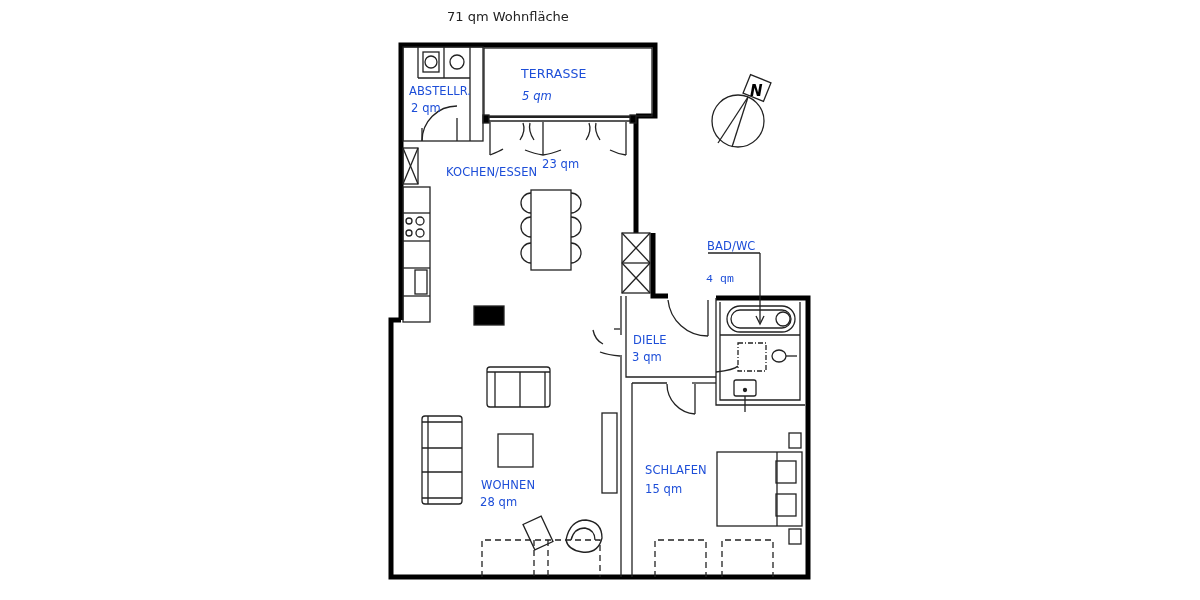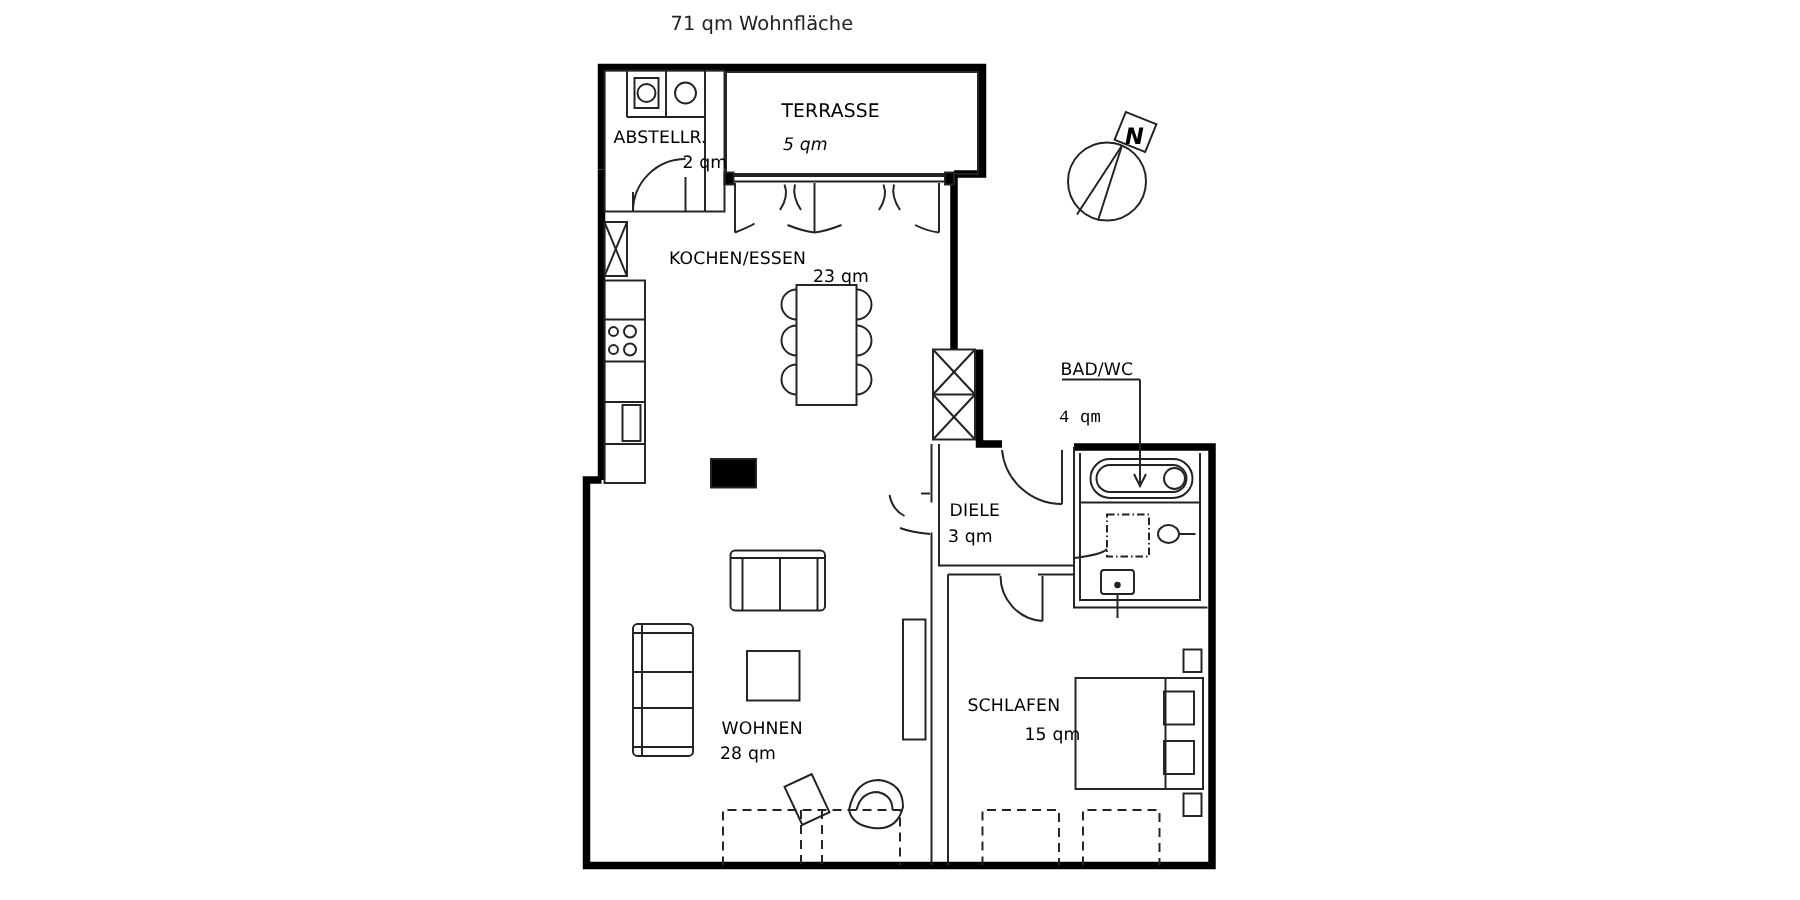"TERRASSE" .lbl { color: #000000 -> #1d4ed8 }
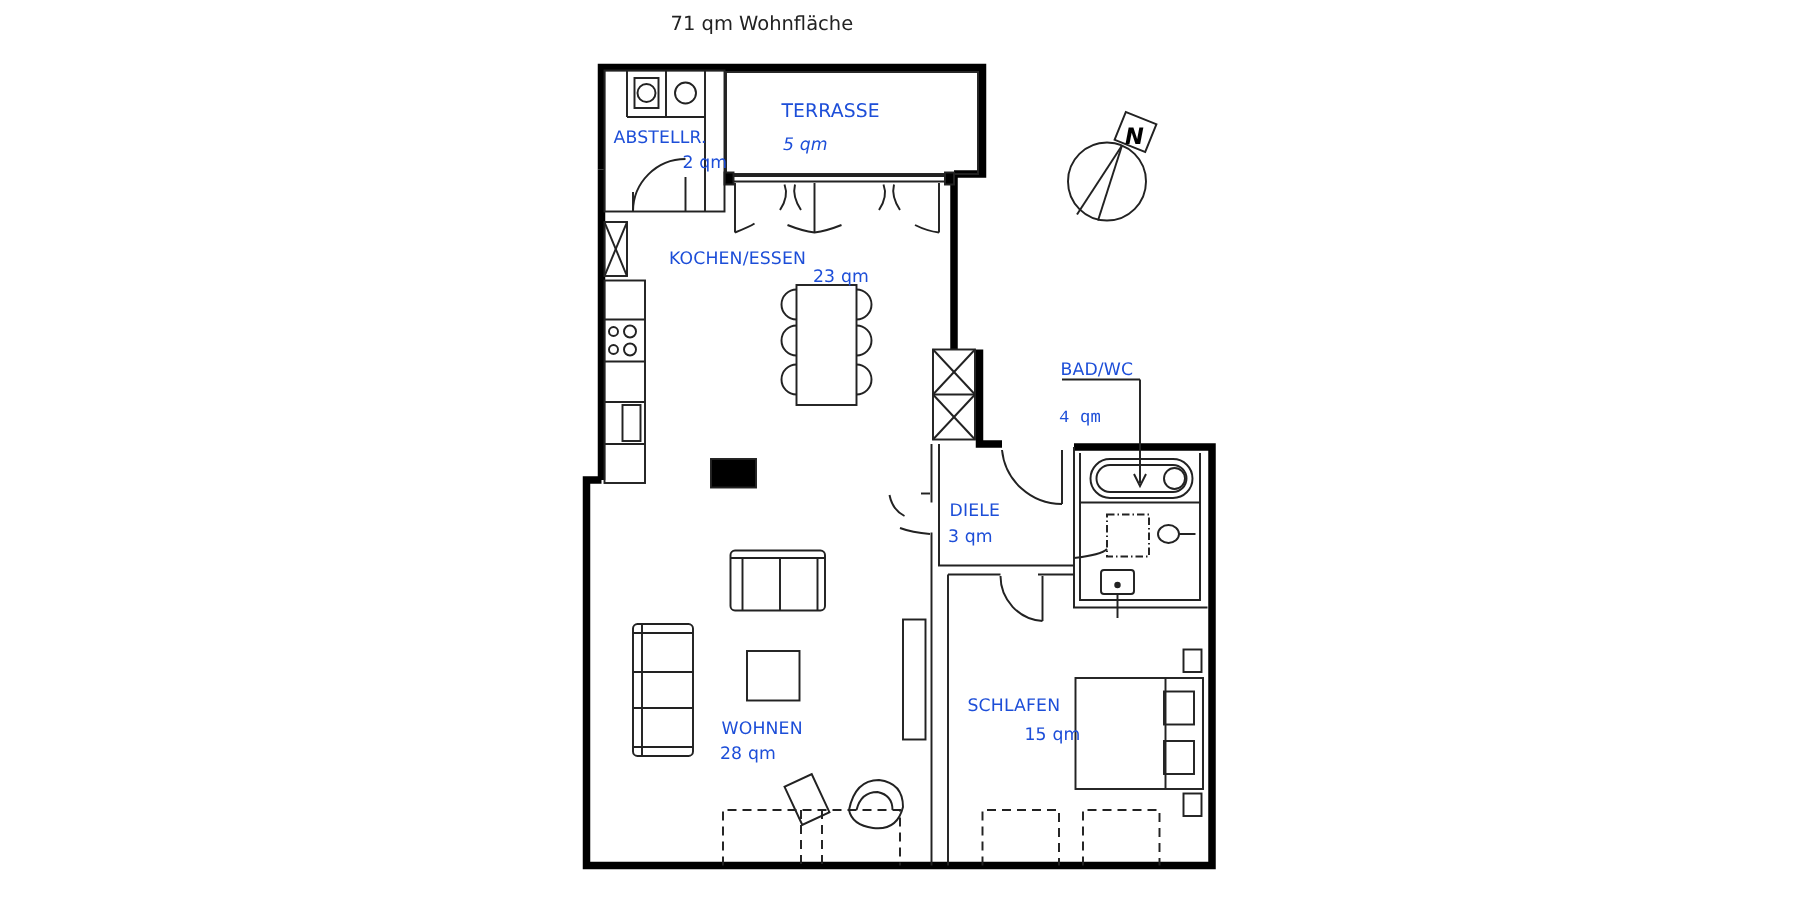"2 qm" div.lbl { margin-left: 44px -> none }
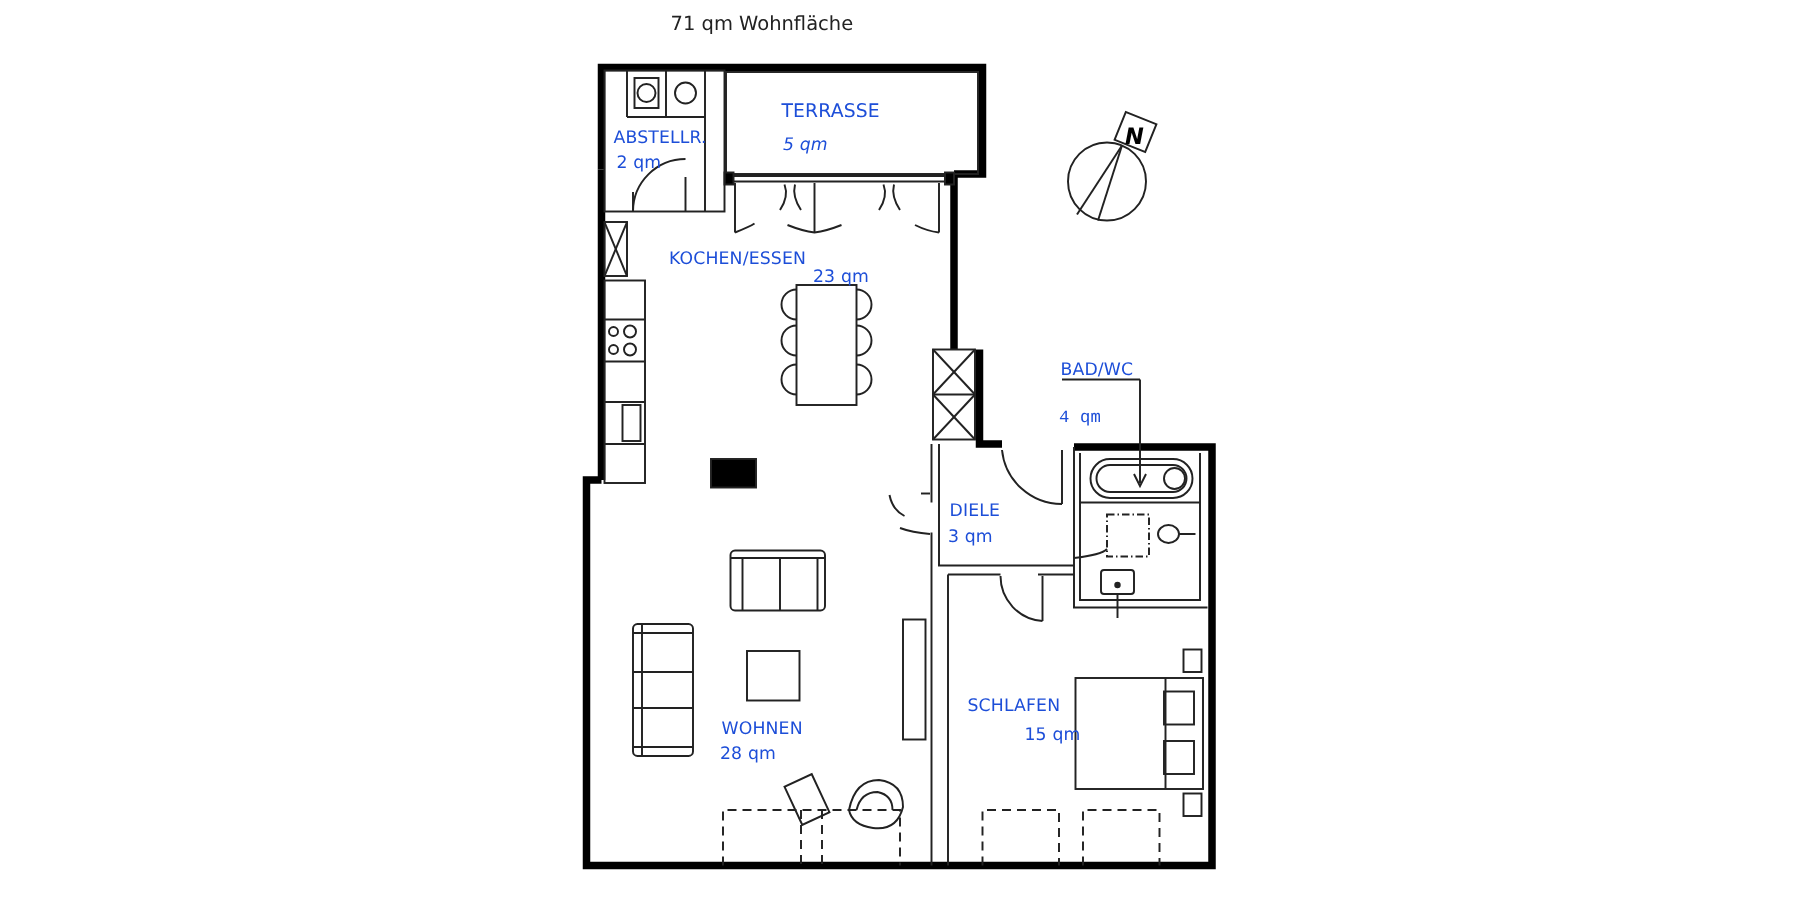"23 qm" div.lbl { top: 177px -> 157px }
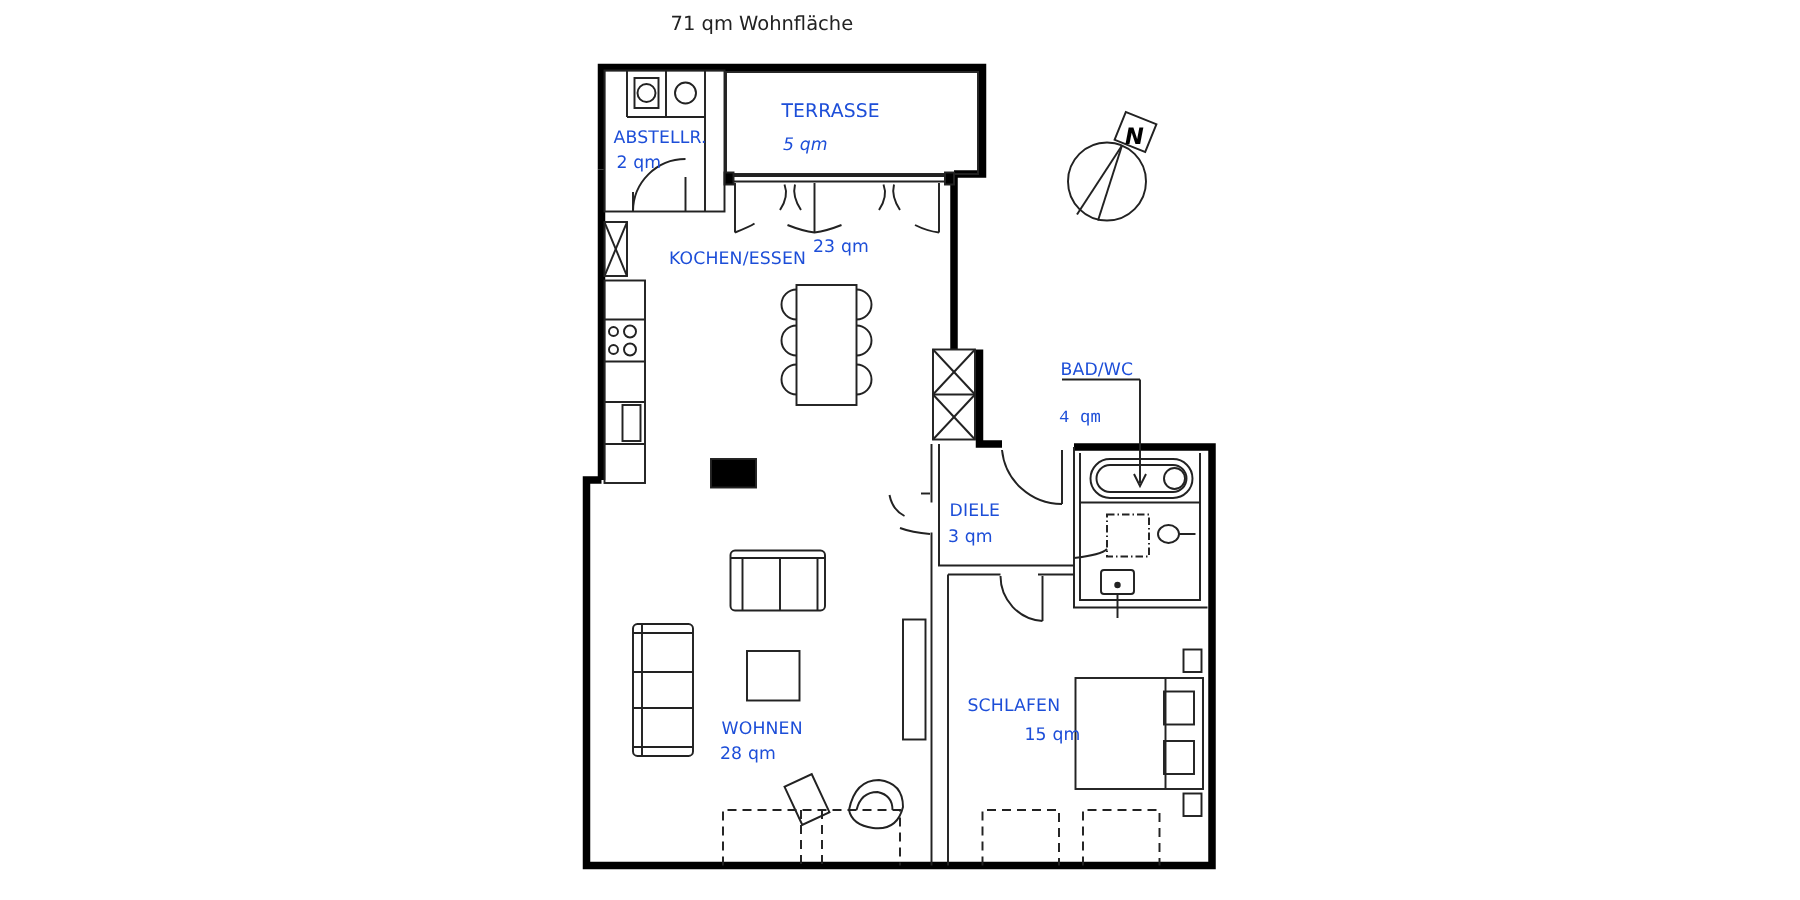"15 qm" div.lbl { margin-left: 38px -> none }
